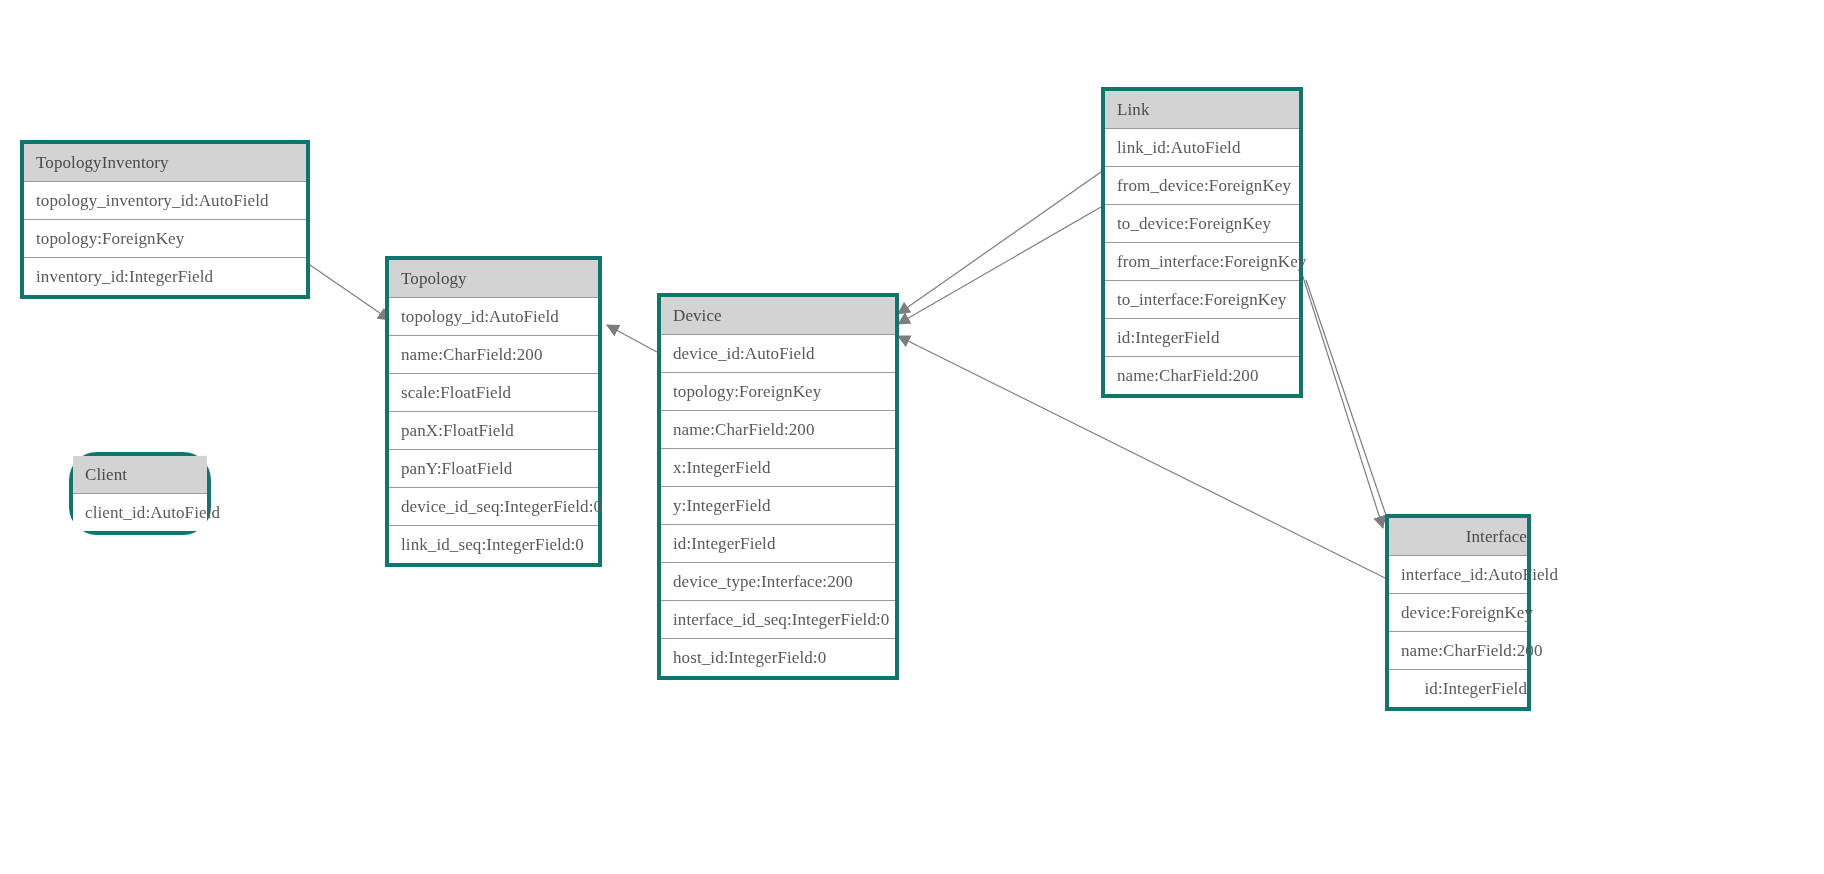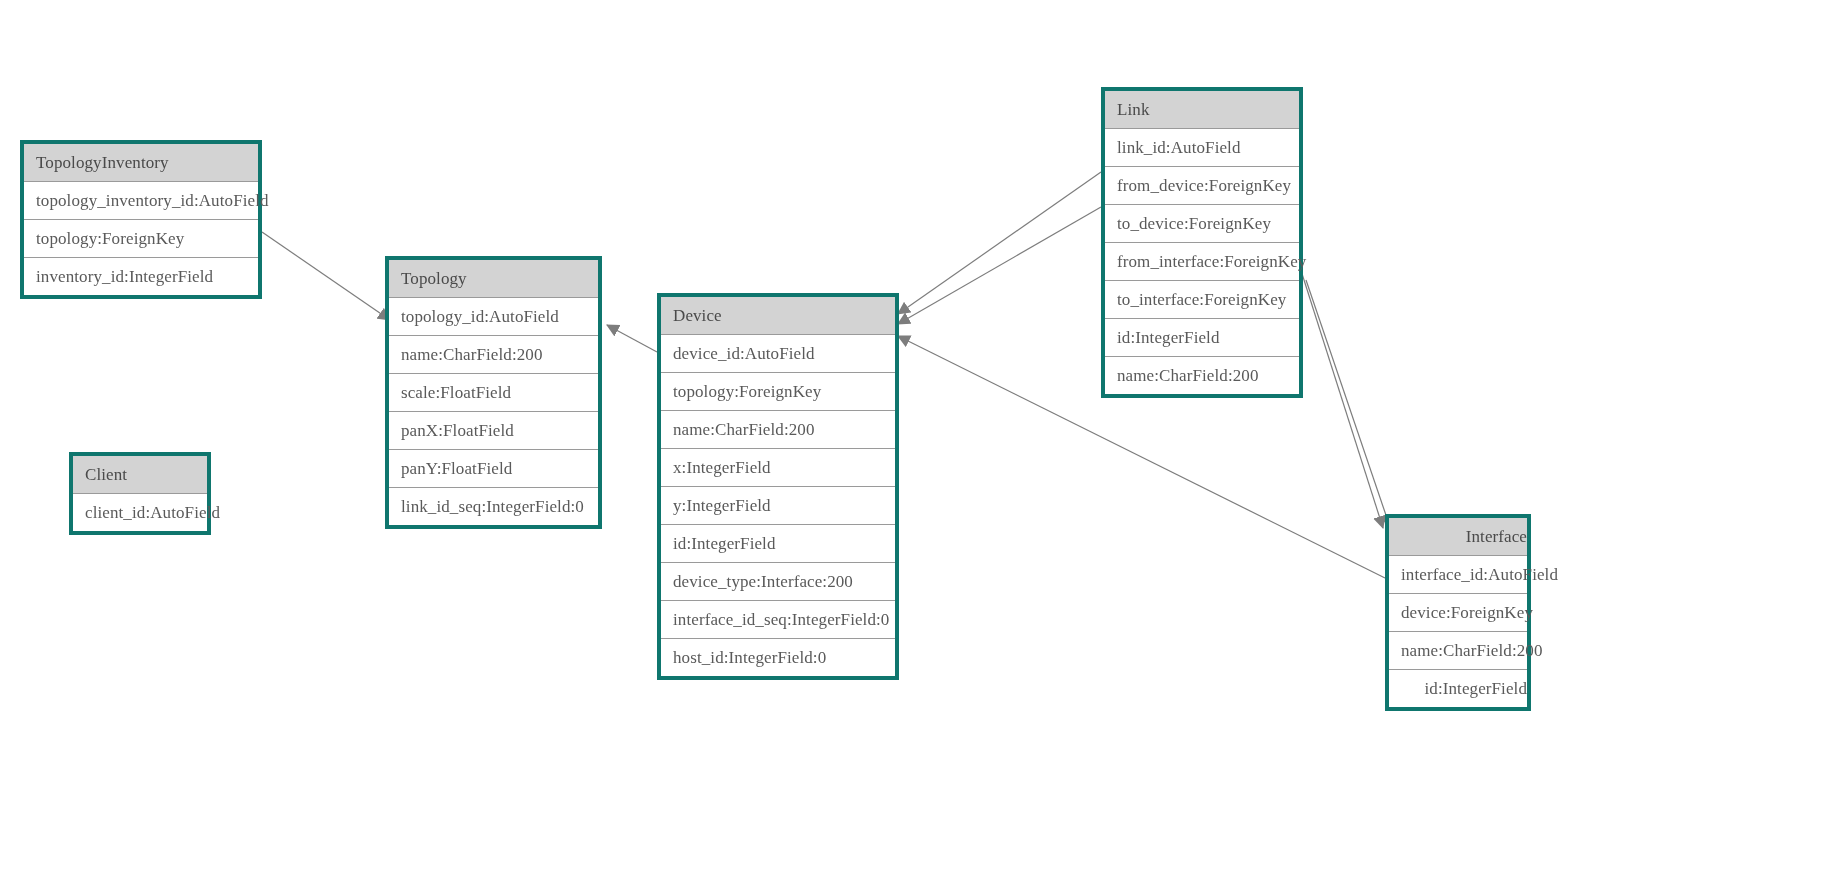"TopologyInventory" div.entity { width: 242px -> 290px }
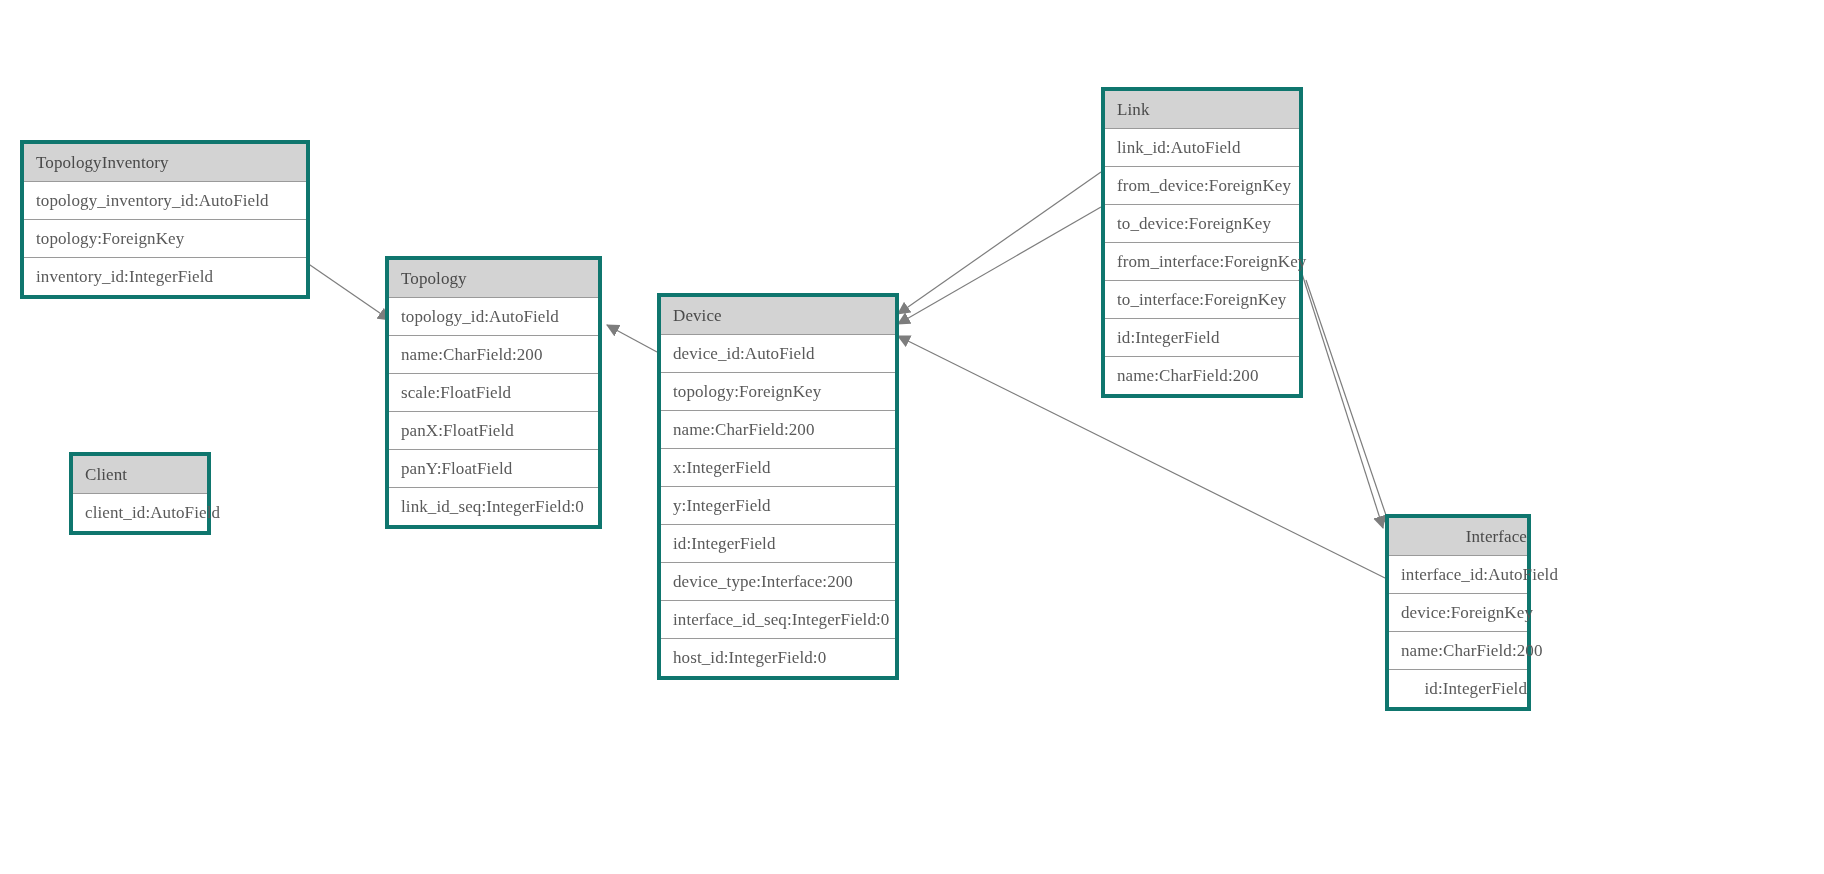"Client" div.entity { border-radius: none -> 28px }
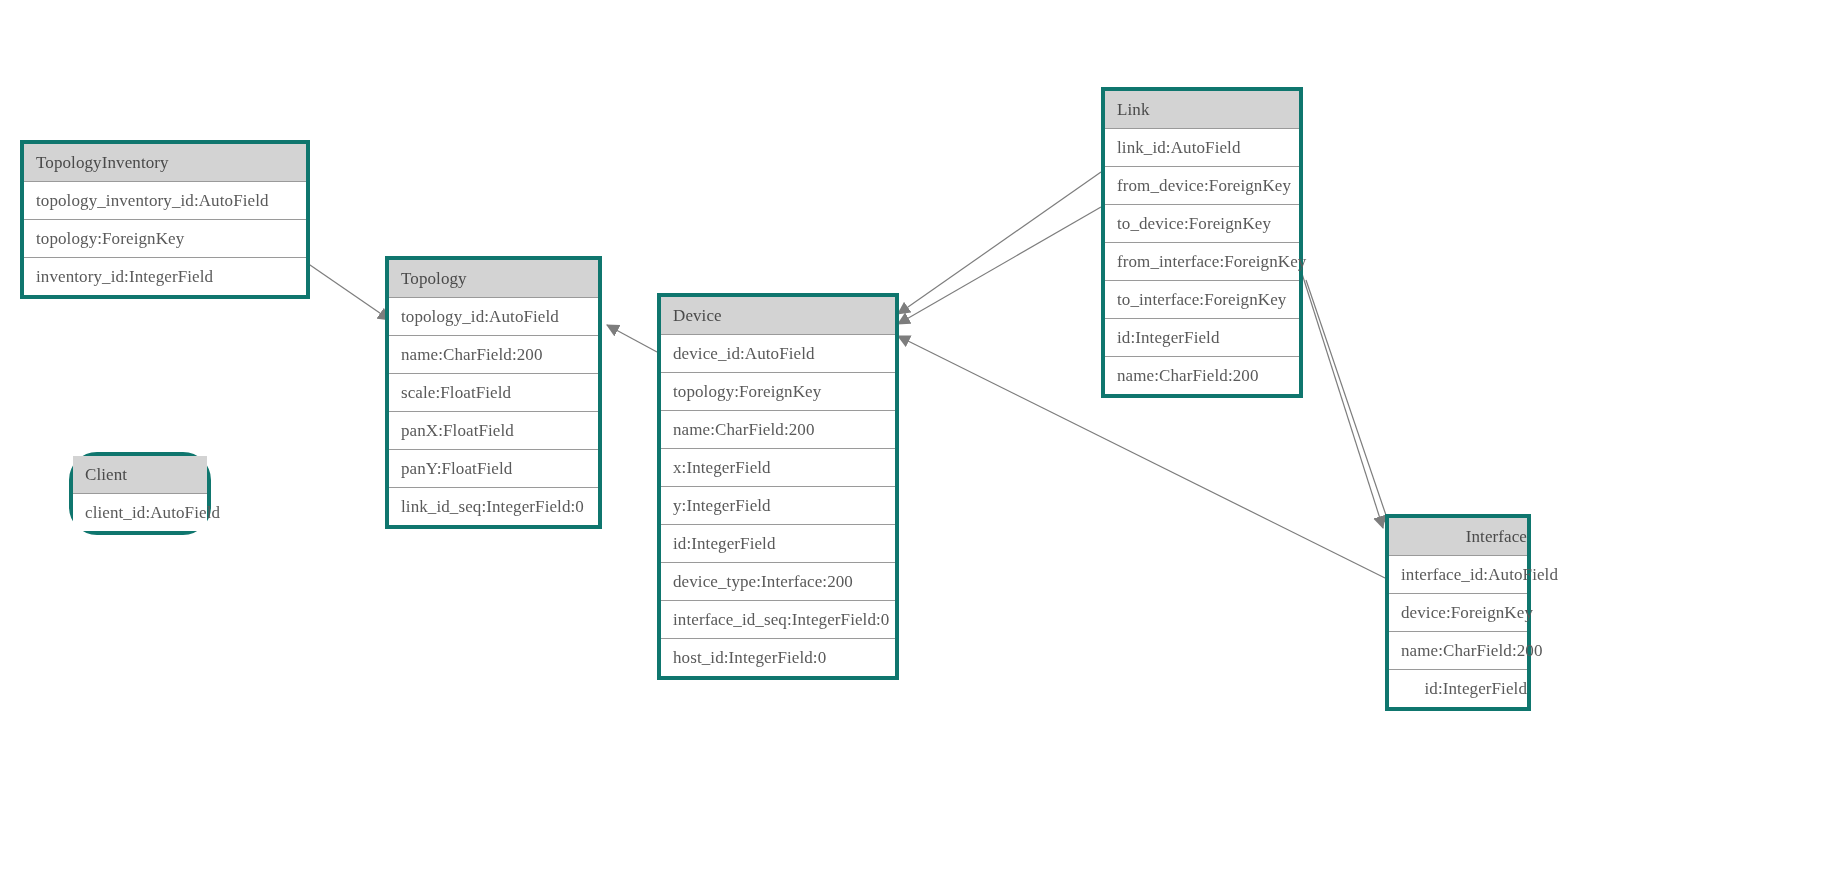"device_id_seq:IntegerField:0" div.entity-field { html: none -> <div>device_id_seq:IntegerField:0</div> }
